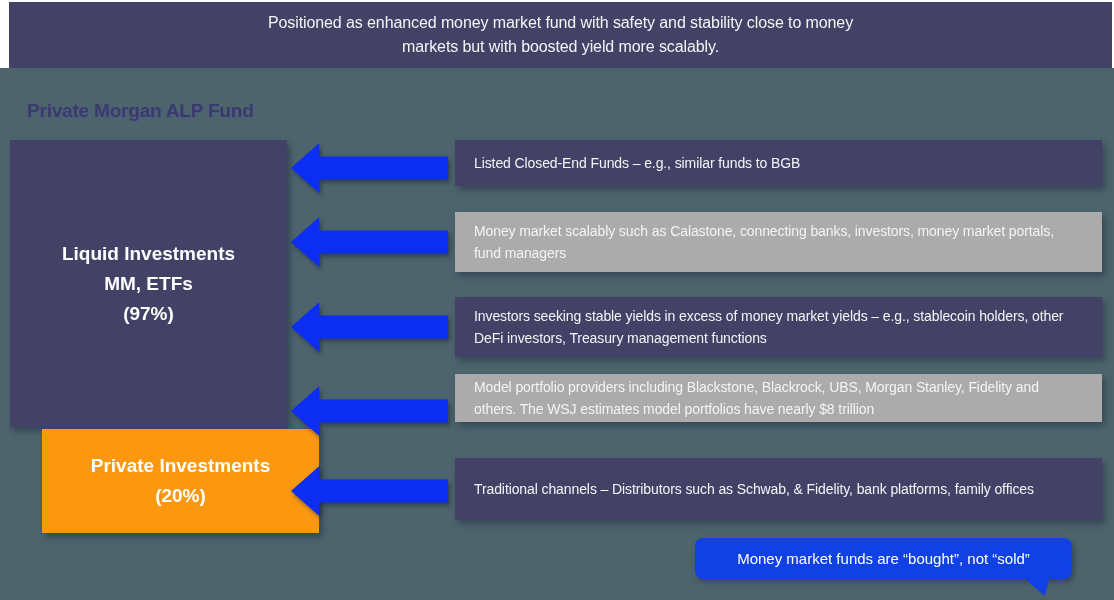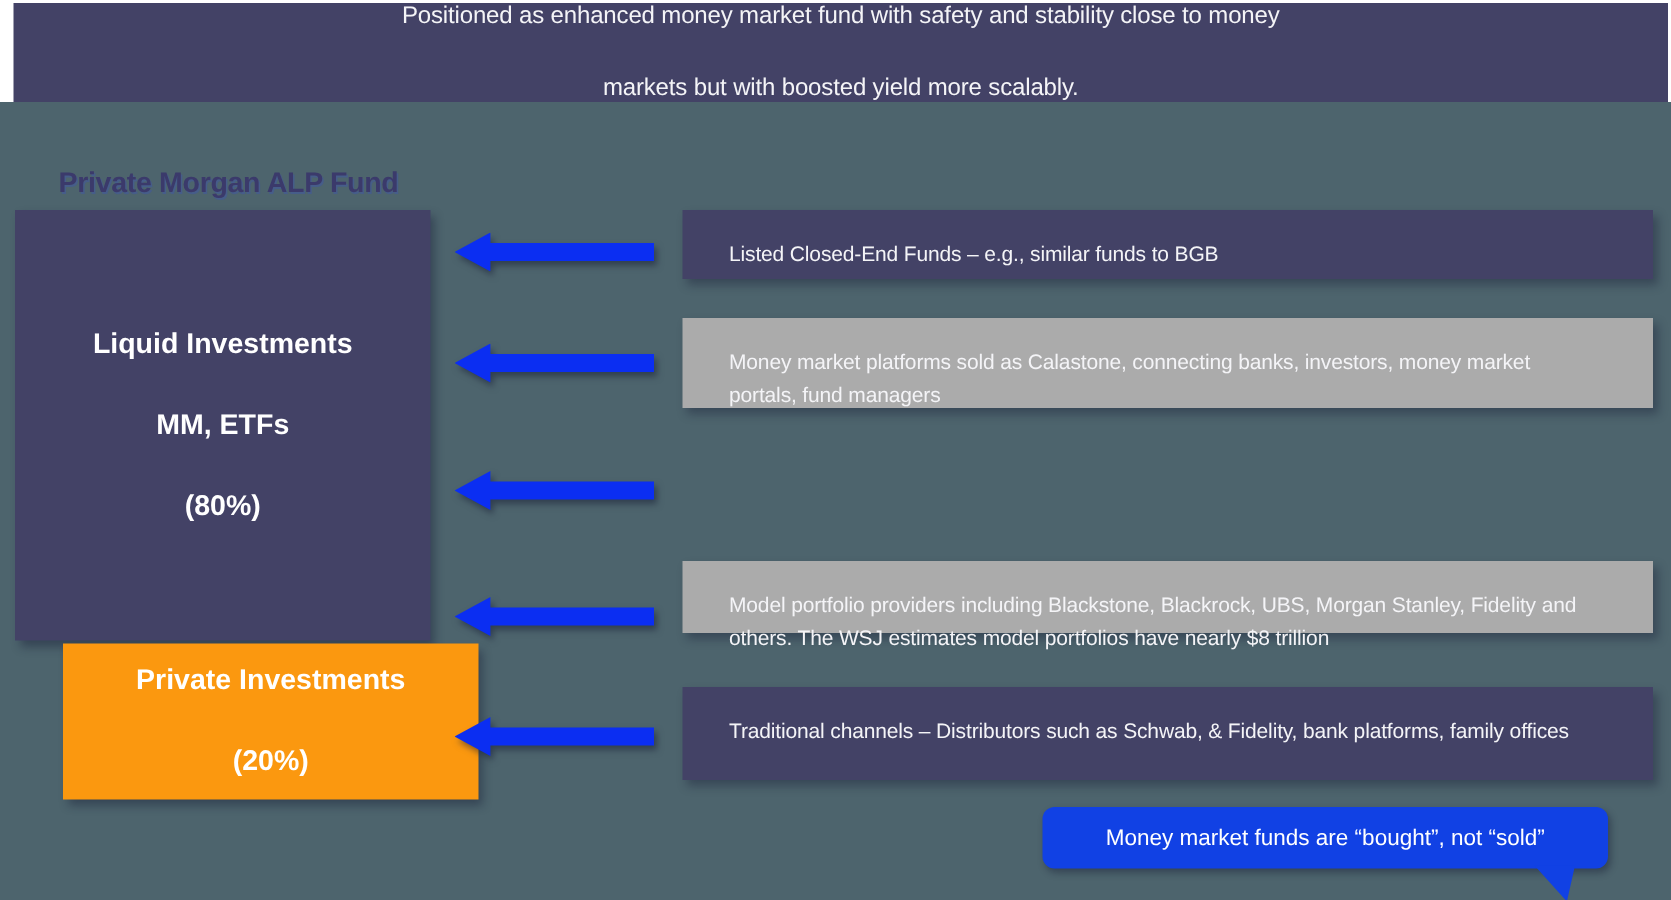"Positioned as enhanced money market" * { padding: 12px -> 0 }
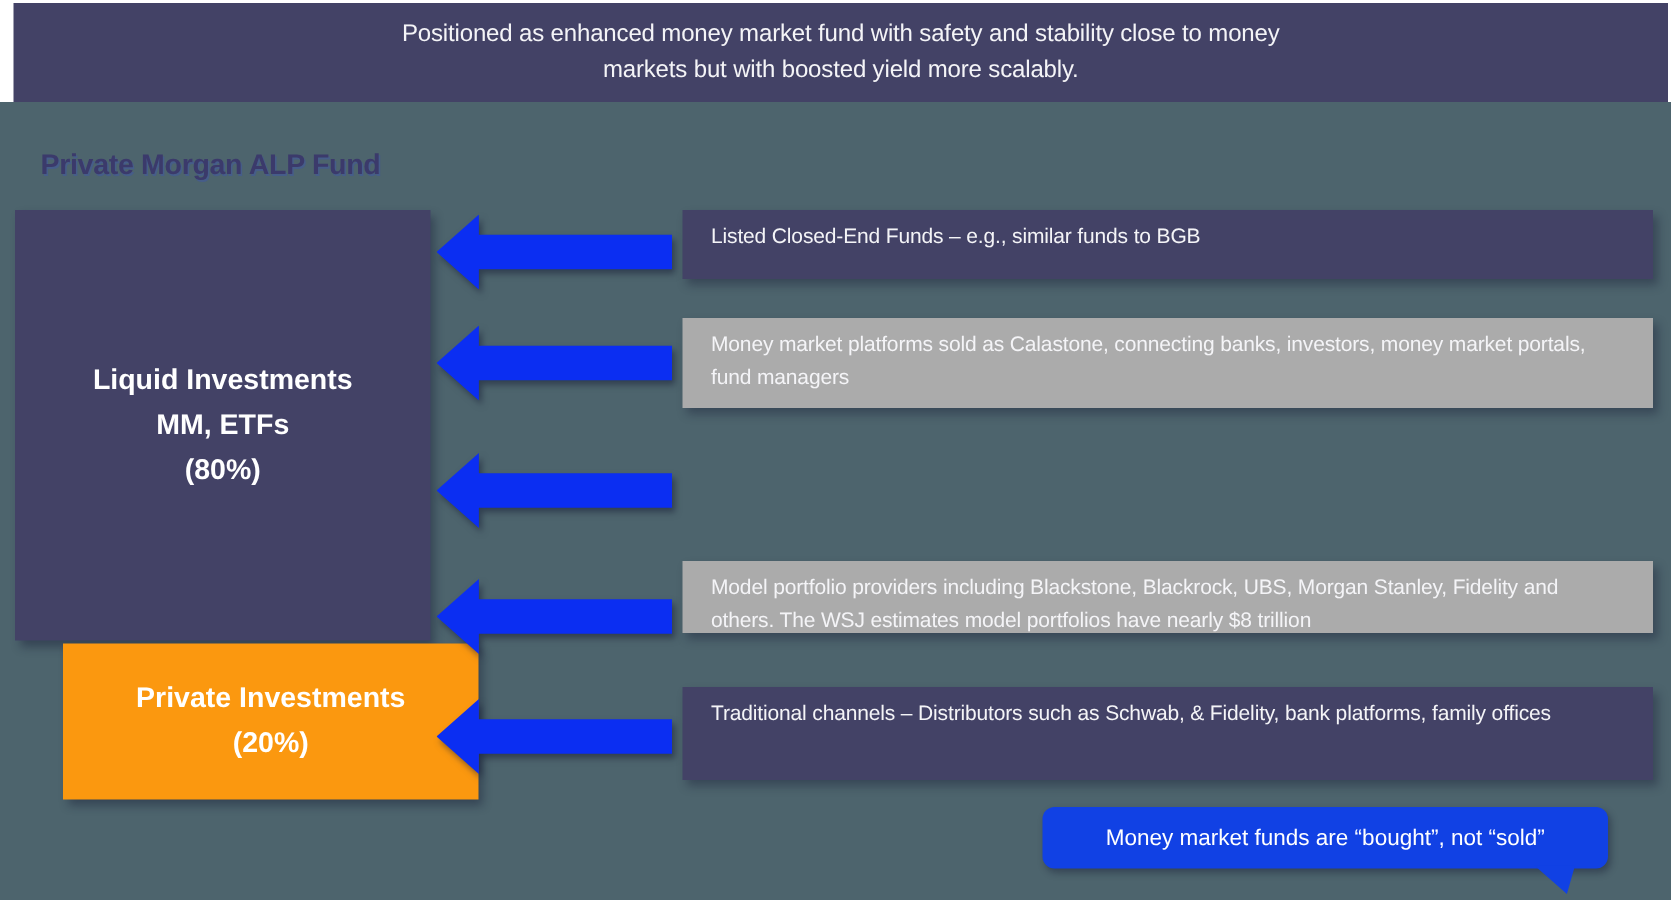"Listed Closed-End Funds – e.g.," .channel { align-items: none -> center }
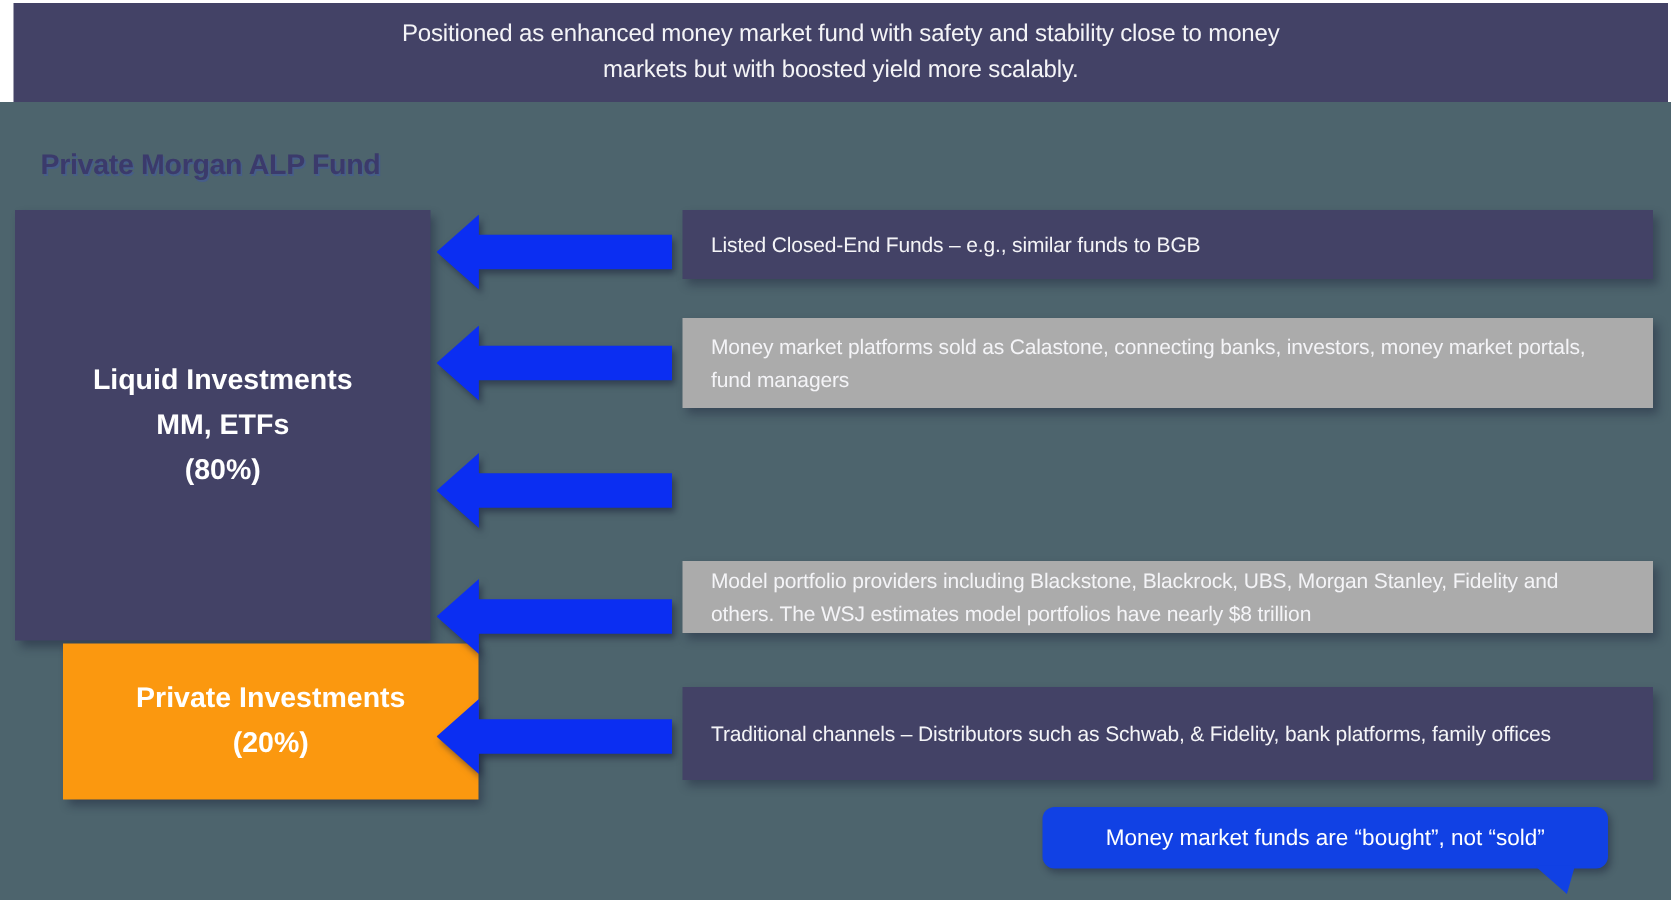"Money market platforms sold as" span { text: platforms sold -> scalably such }
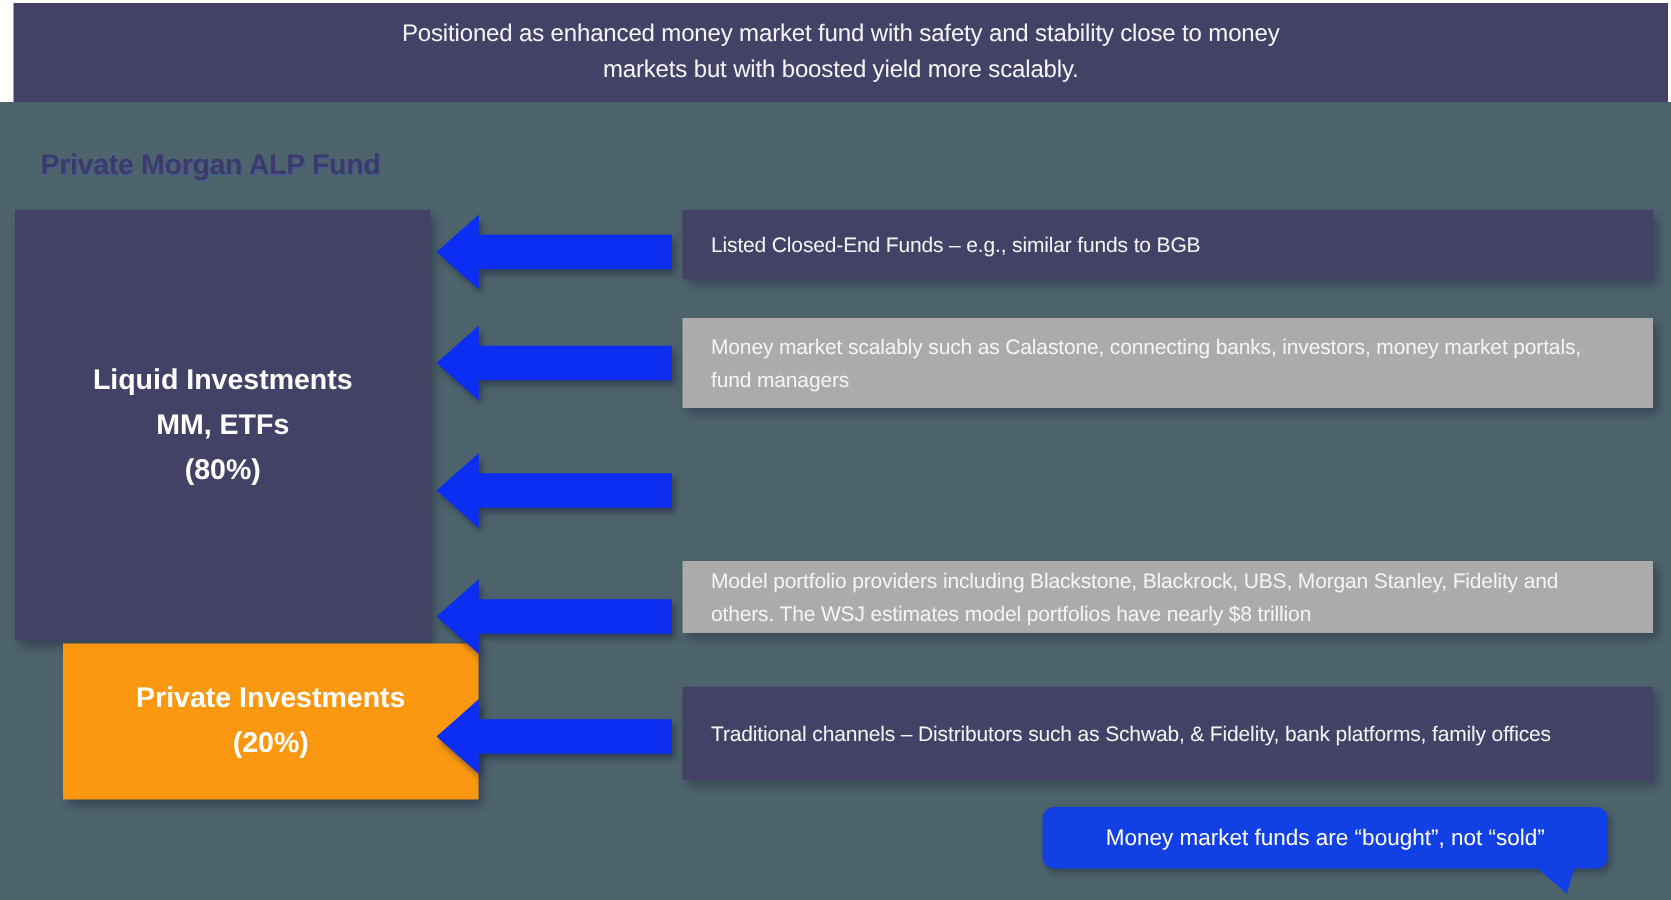"(80%)" div { text: 80% -> 97% }
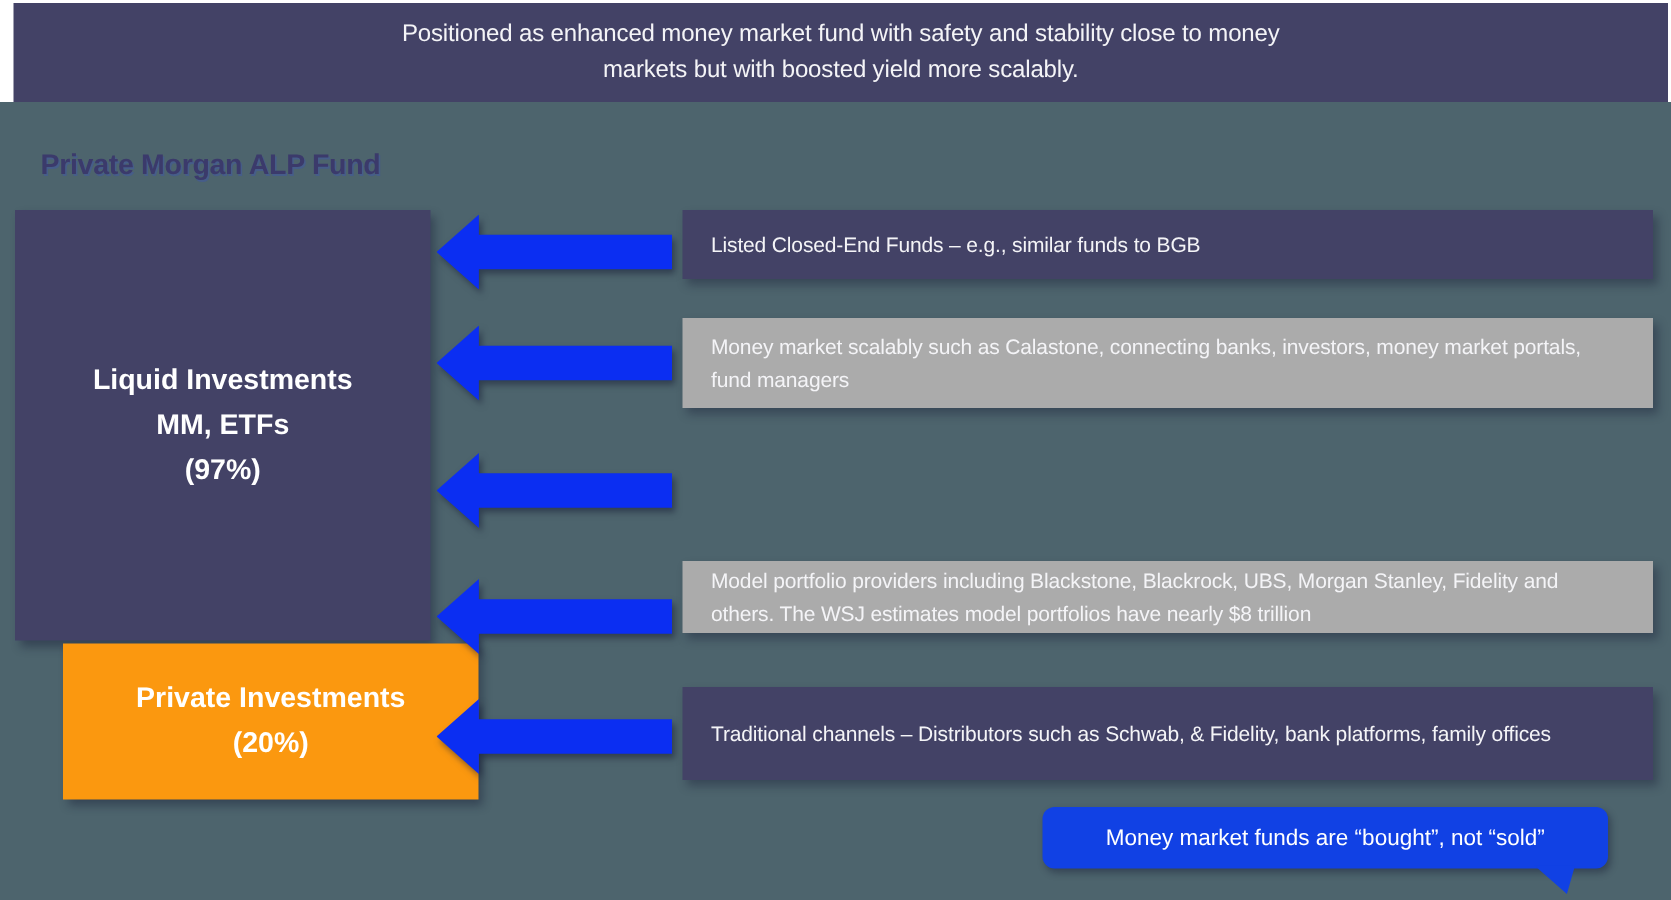"Investors seeking stable yields in" div.channel { html: none -> <div> <span>Investors seeking stable yields in excess of money market yields – e.g., stablecoin holders, other DeFi investors, Treasury management functions</span> </div> }
